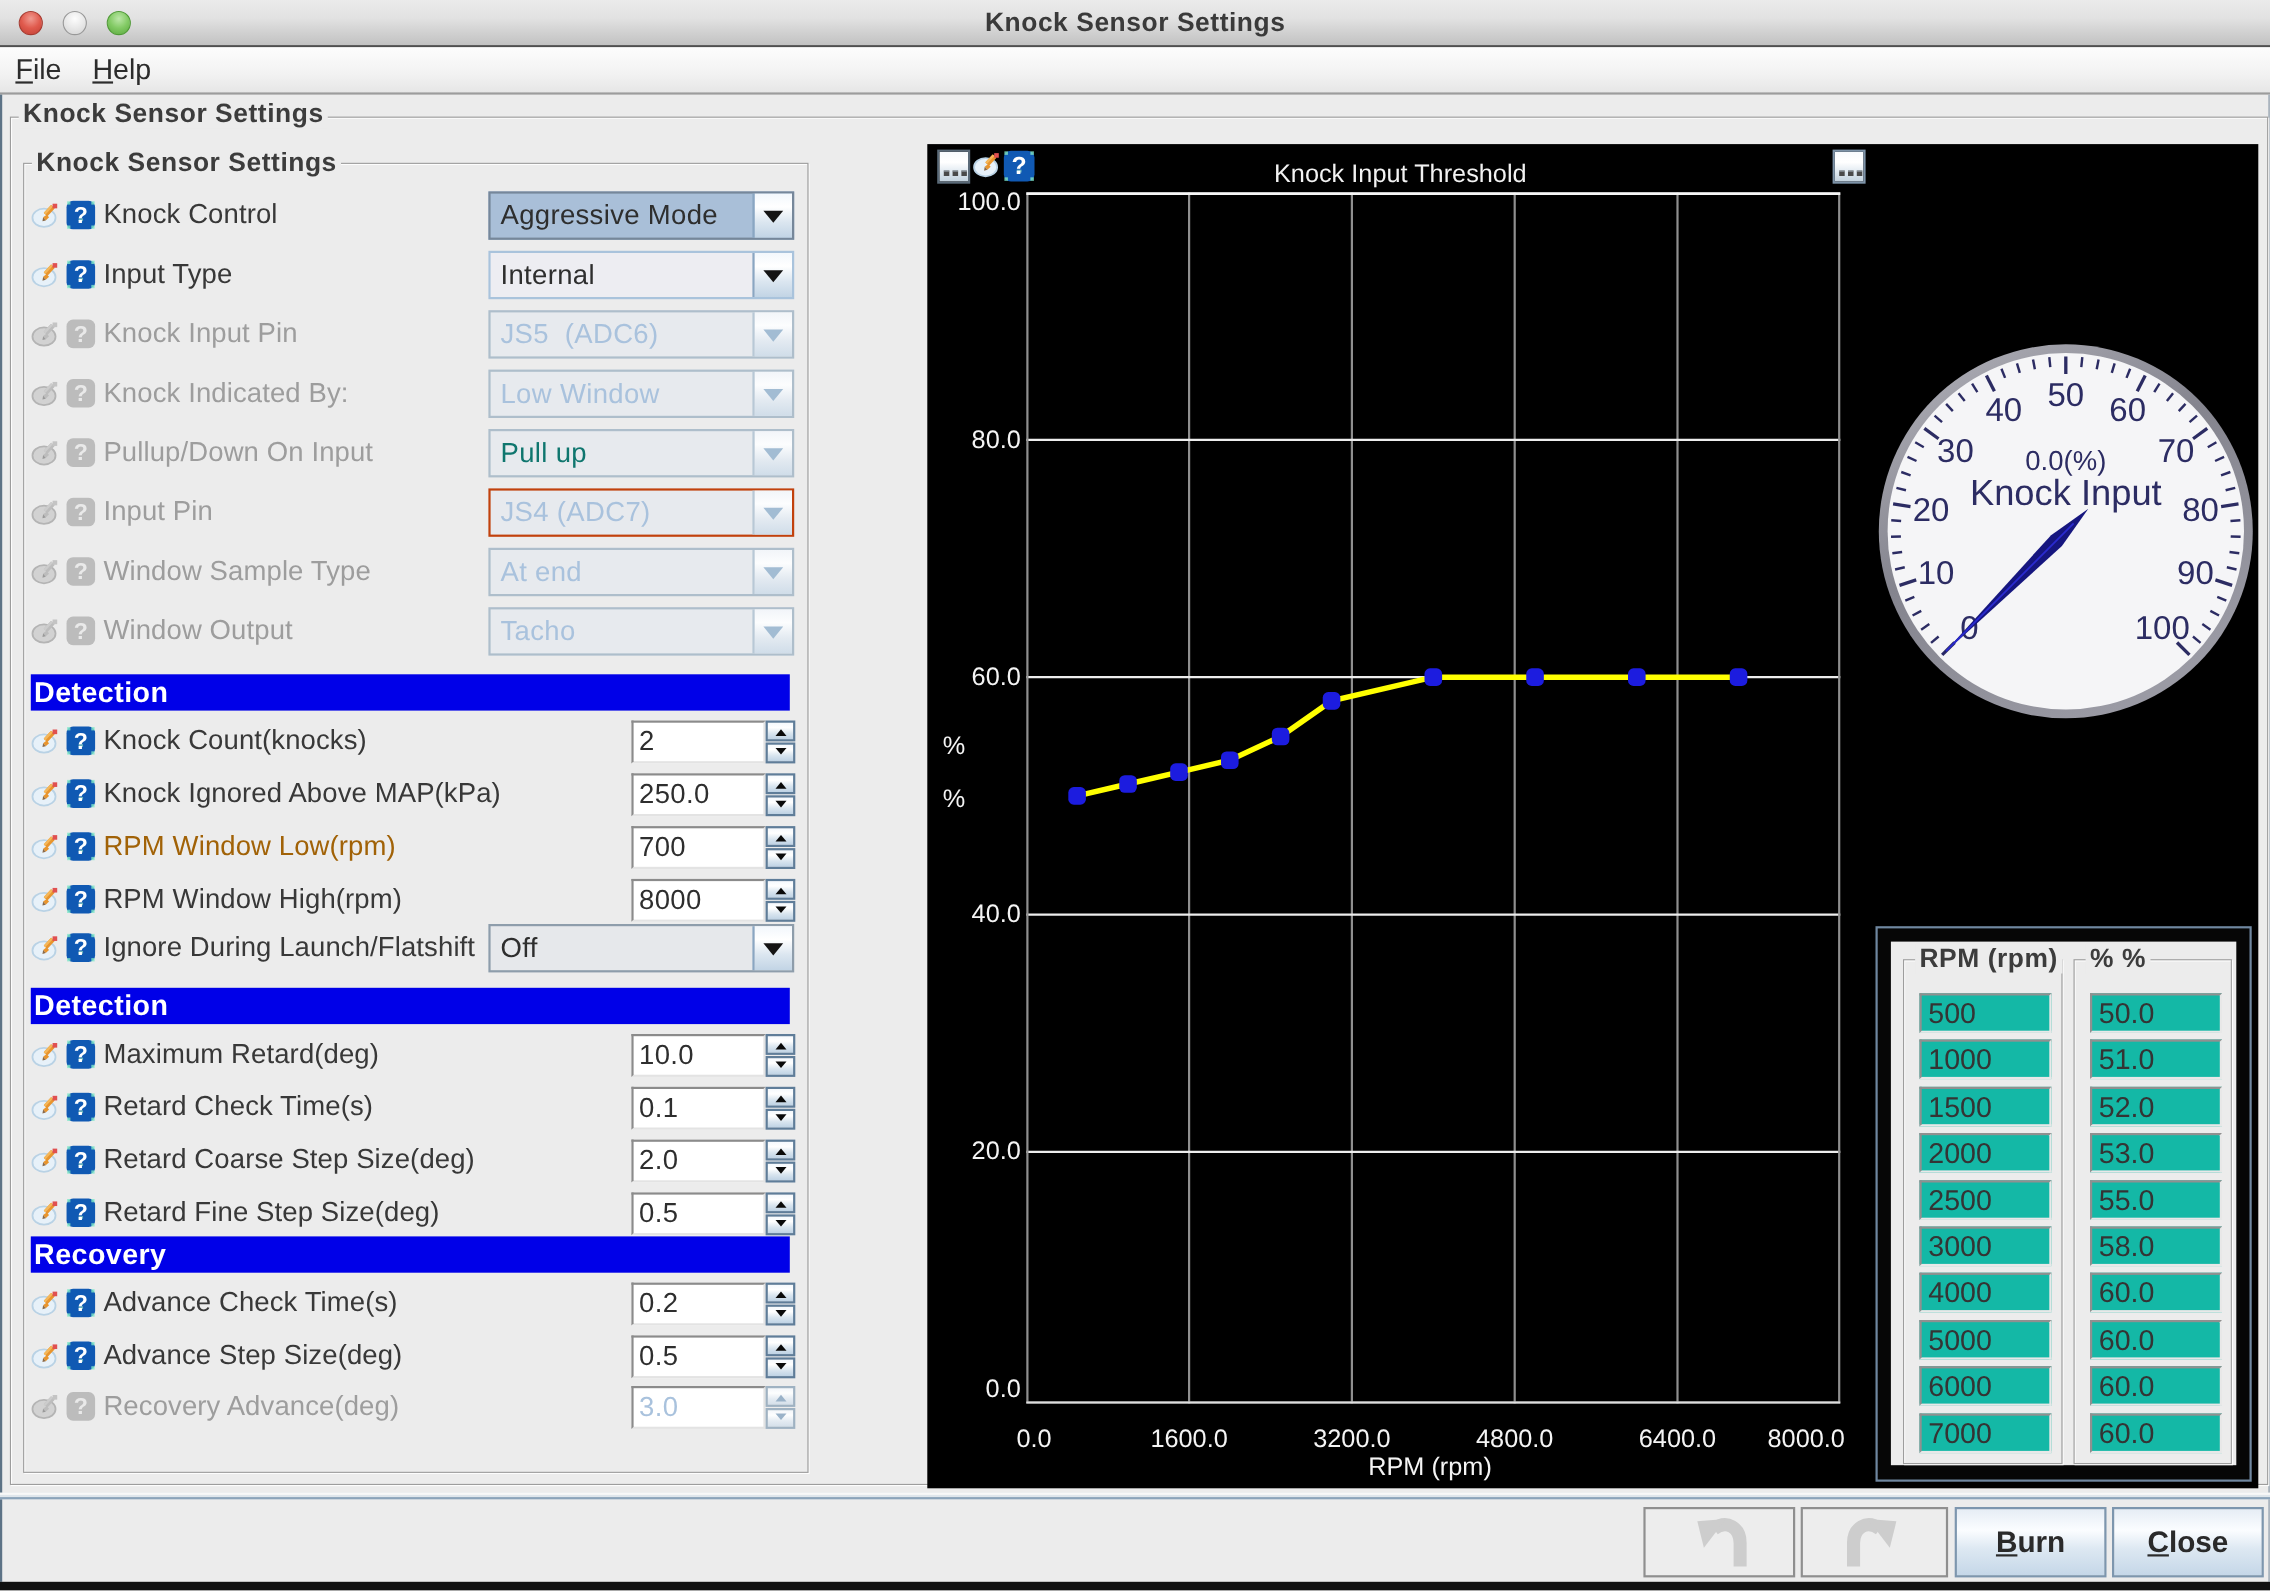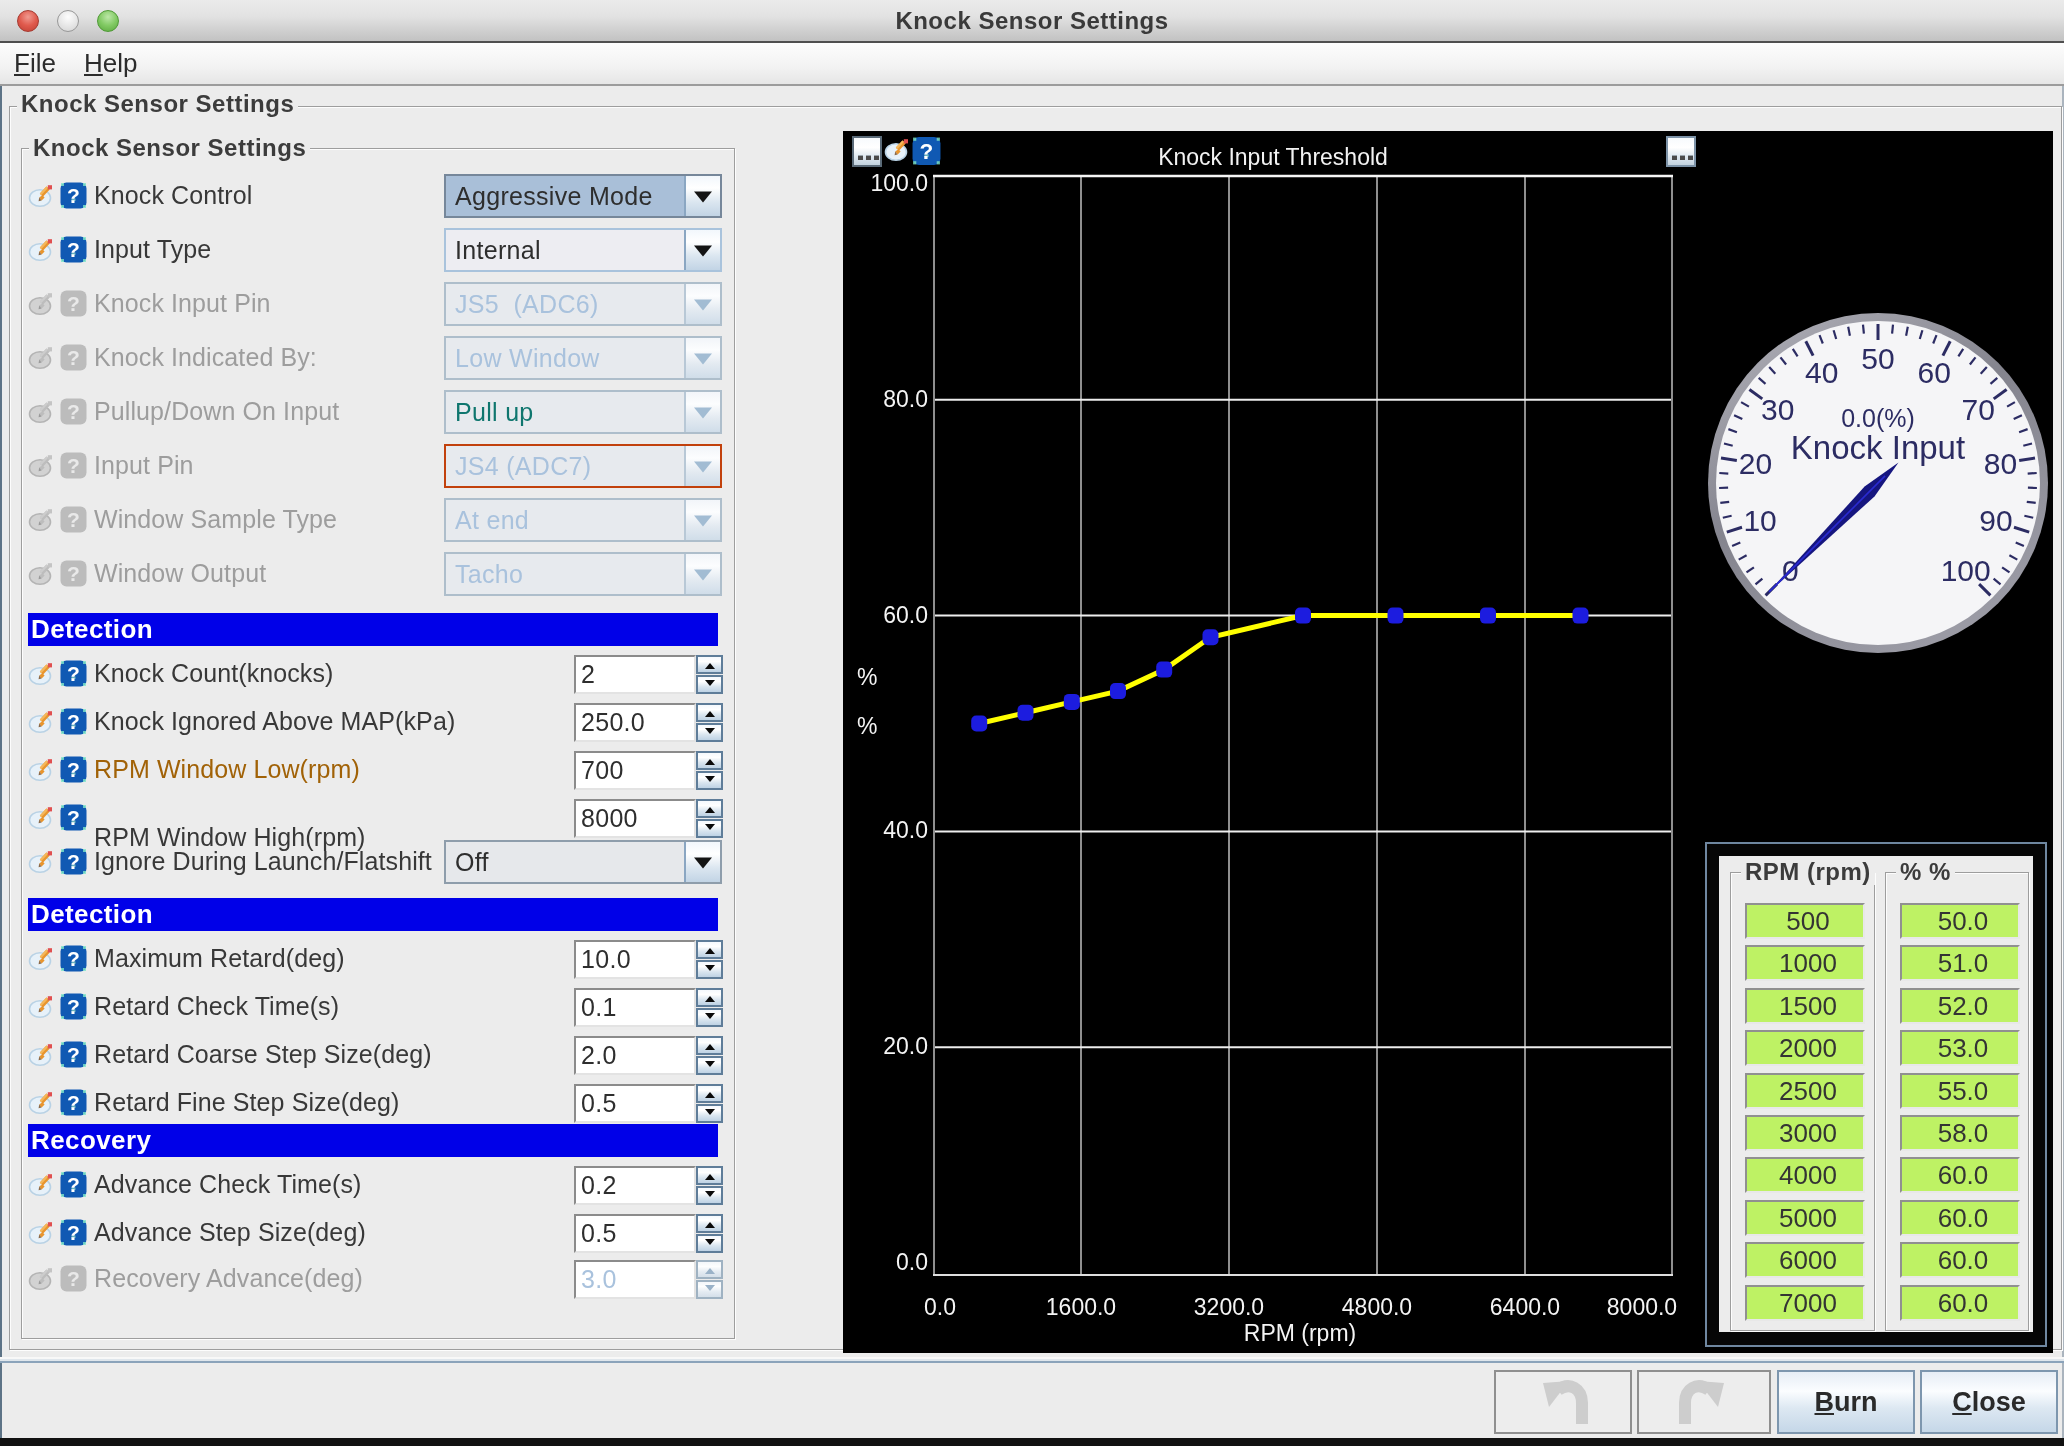"RPM Window High(rpm)" div.lbl { margin-top: 20px -> none }
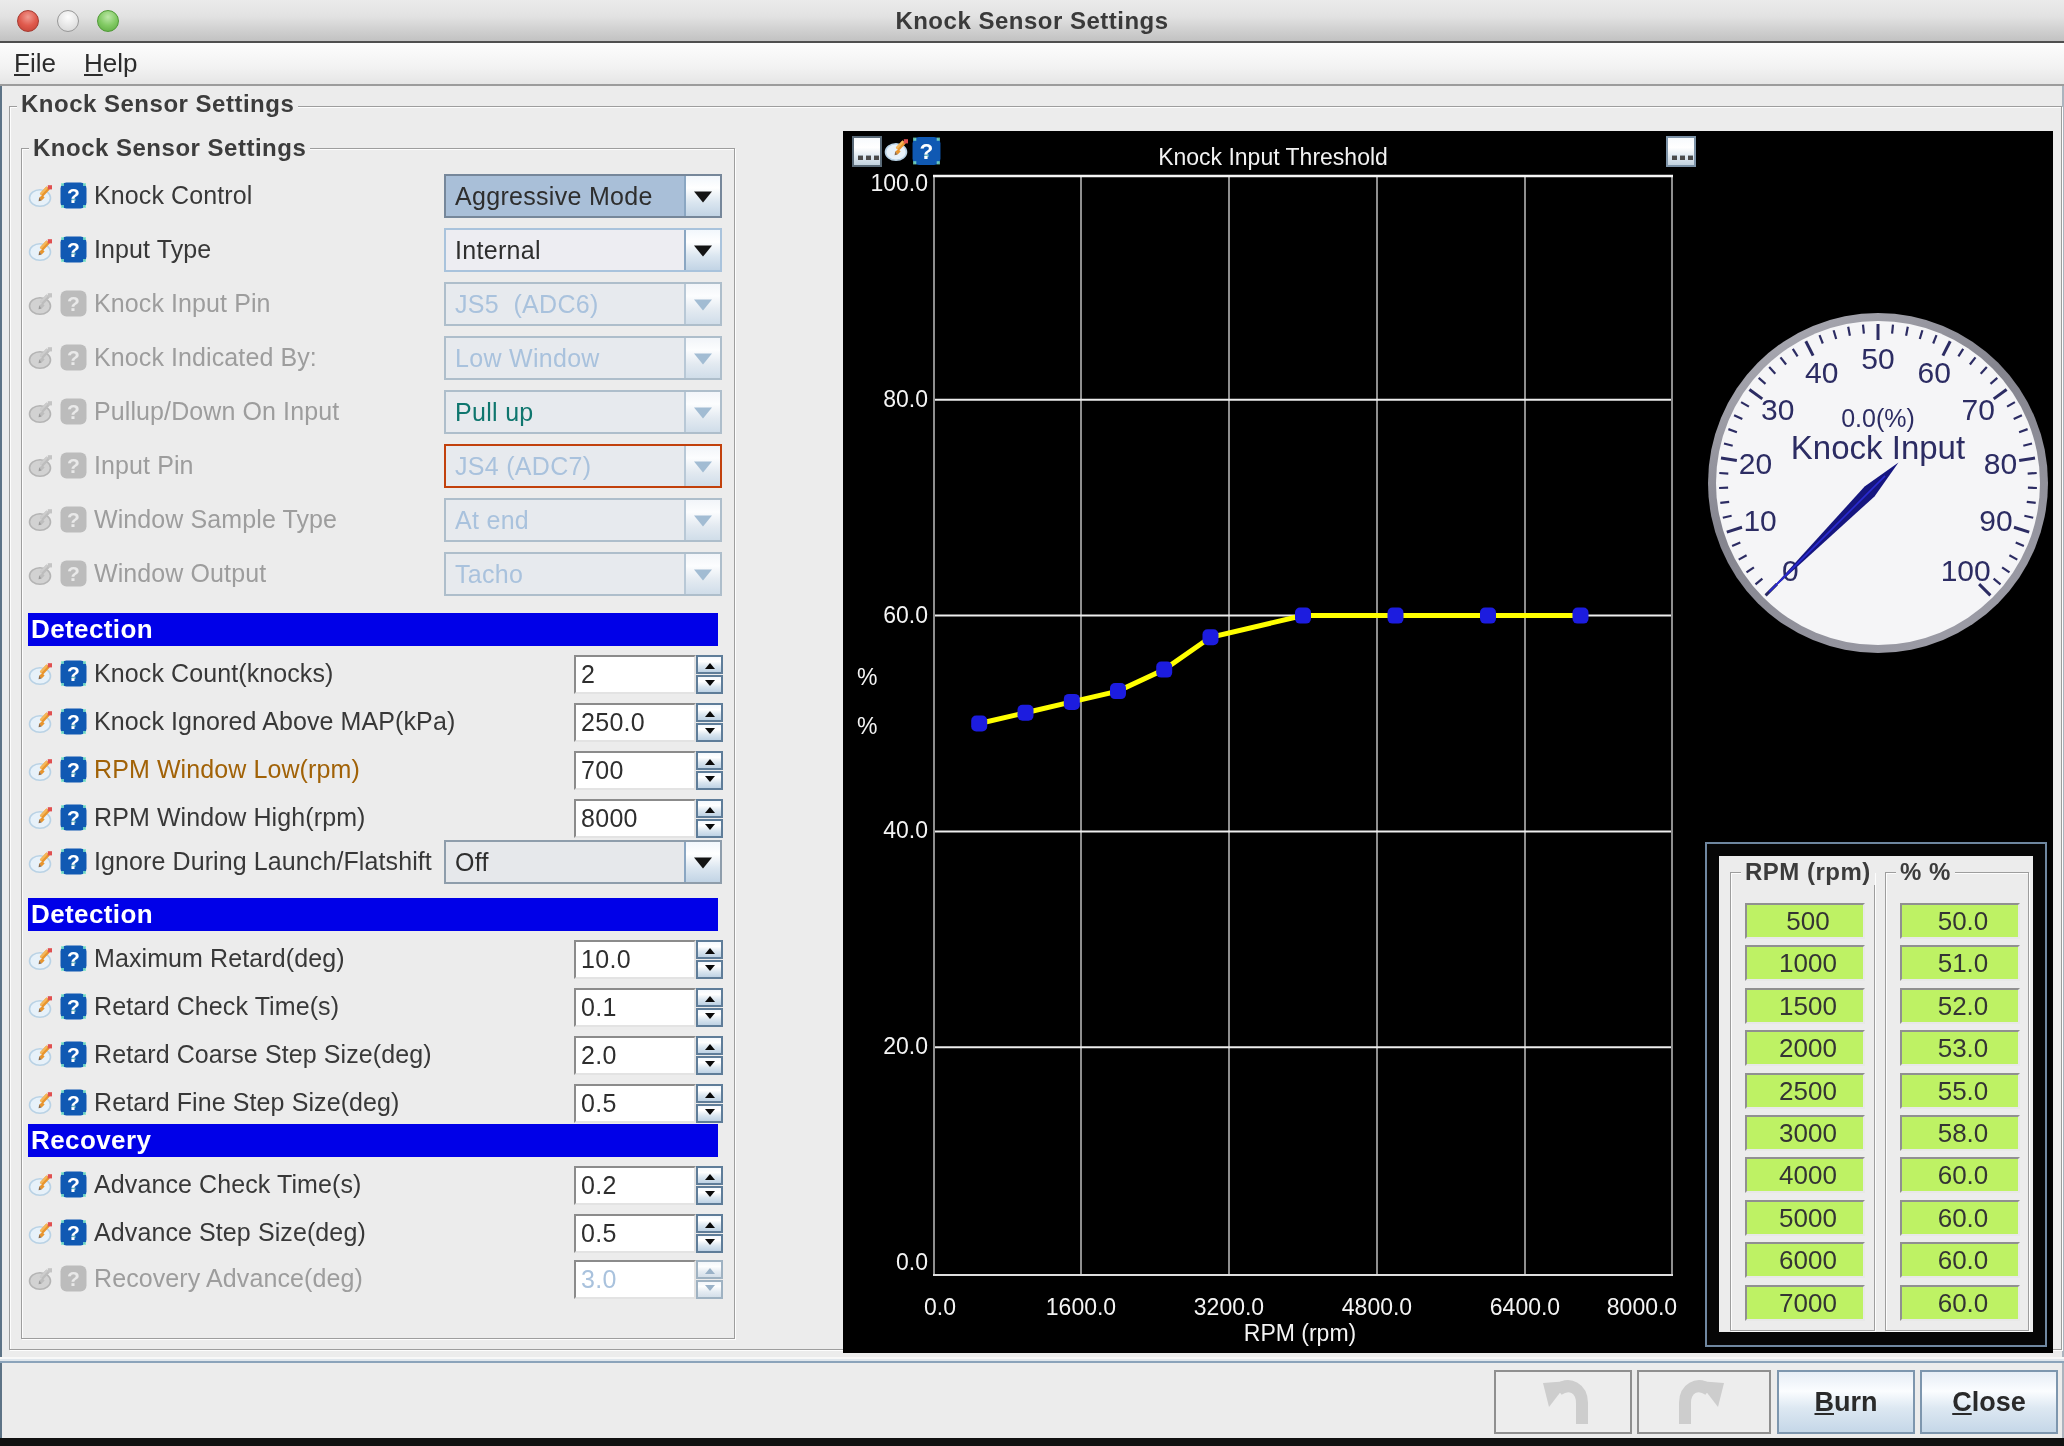"500" .tfield { background: #bef264 -> #14b8a6; text-align: center -> none }
